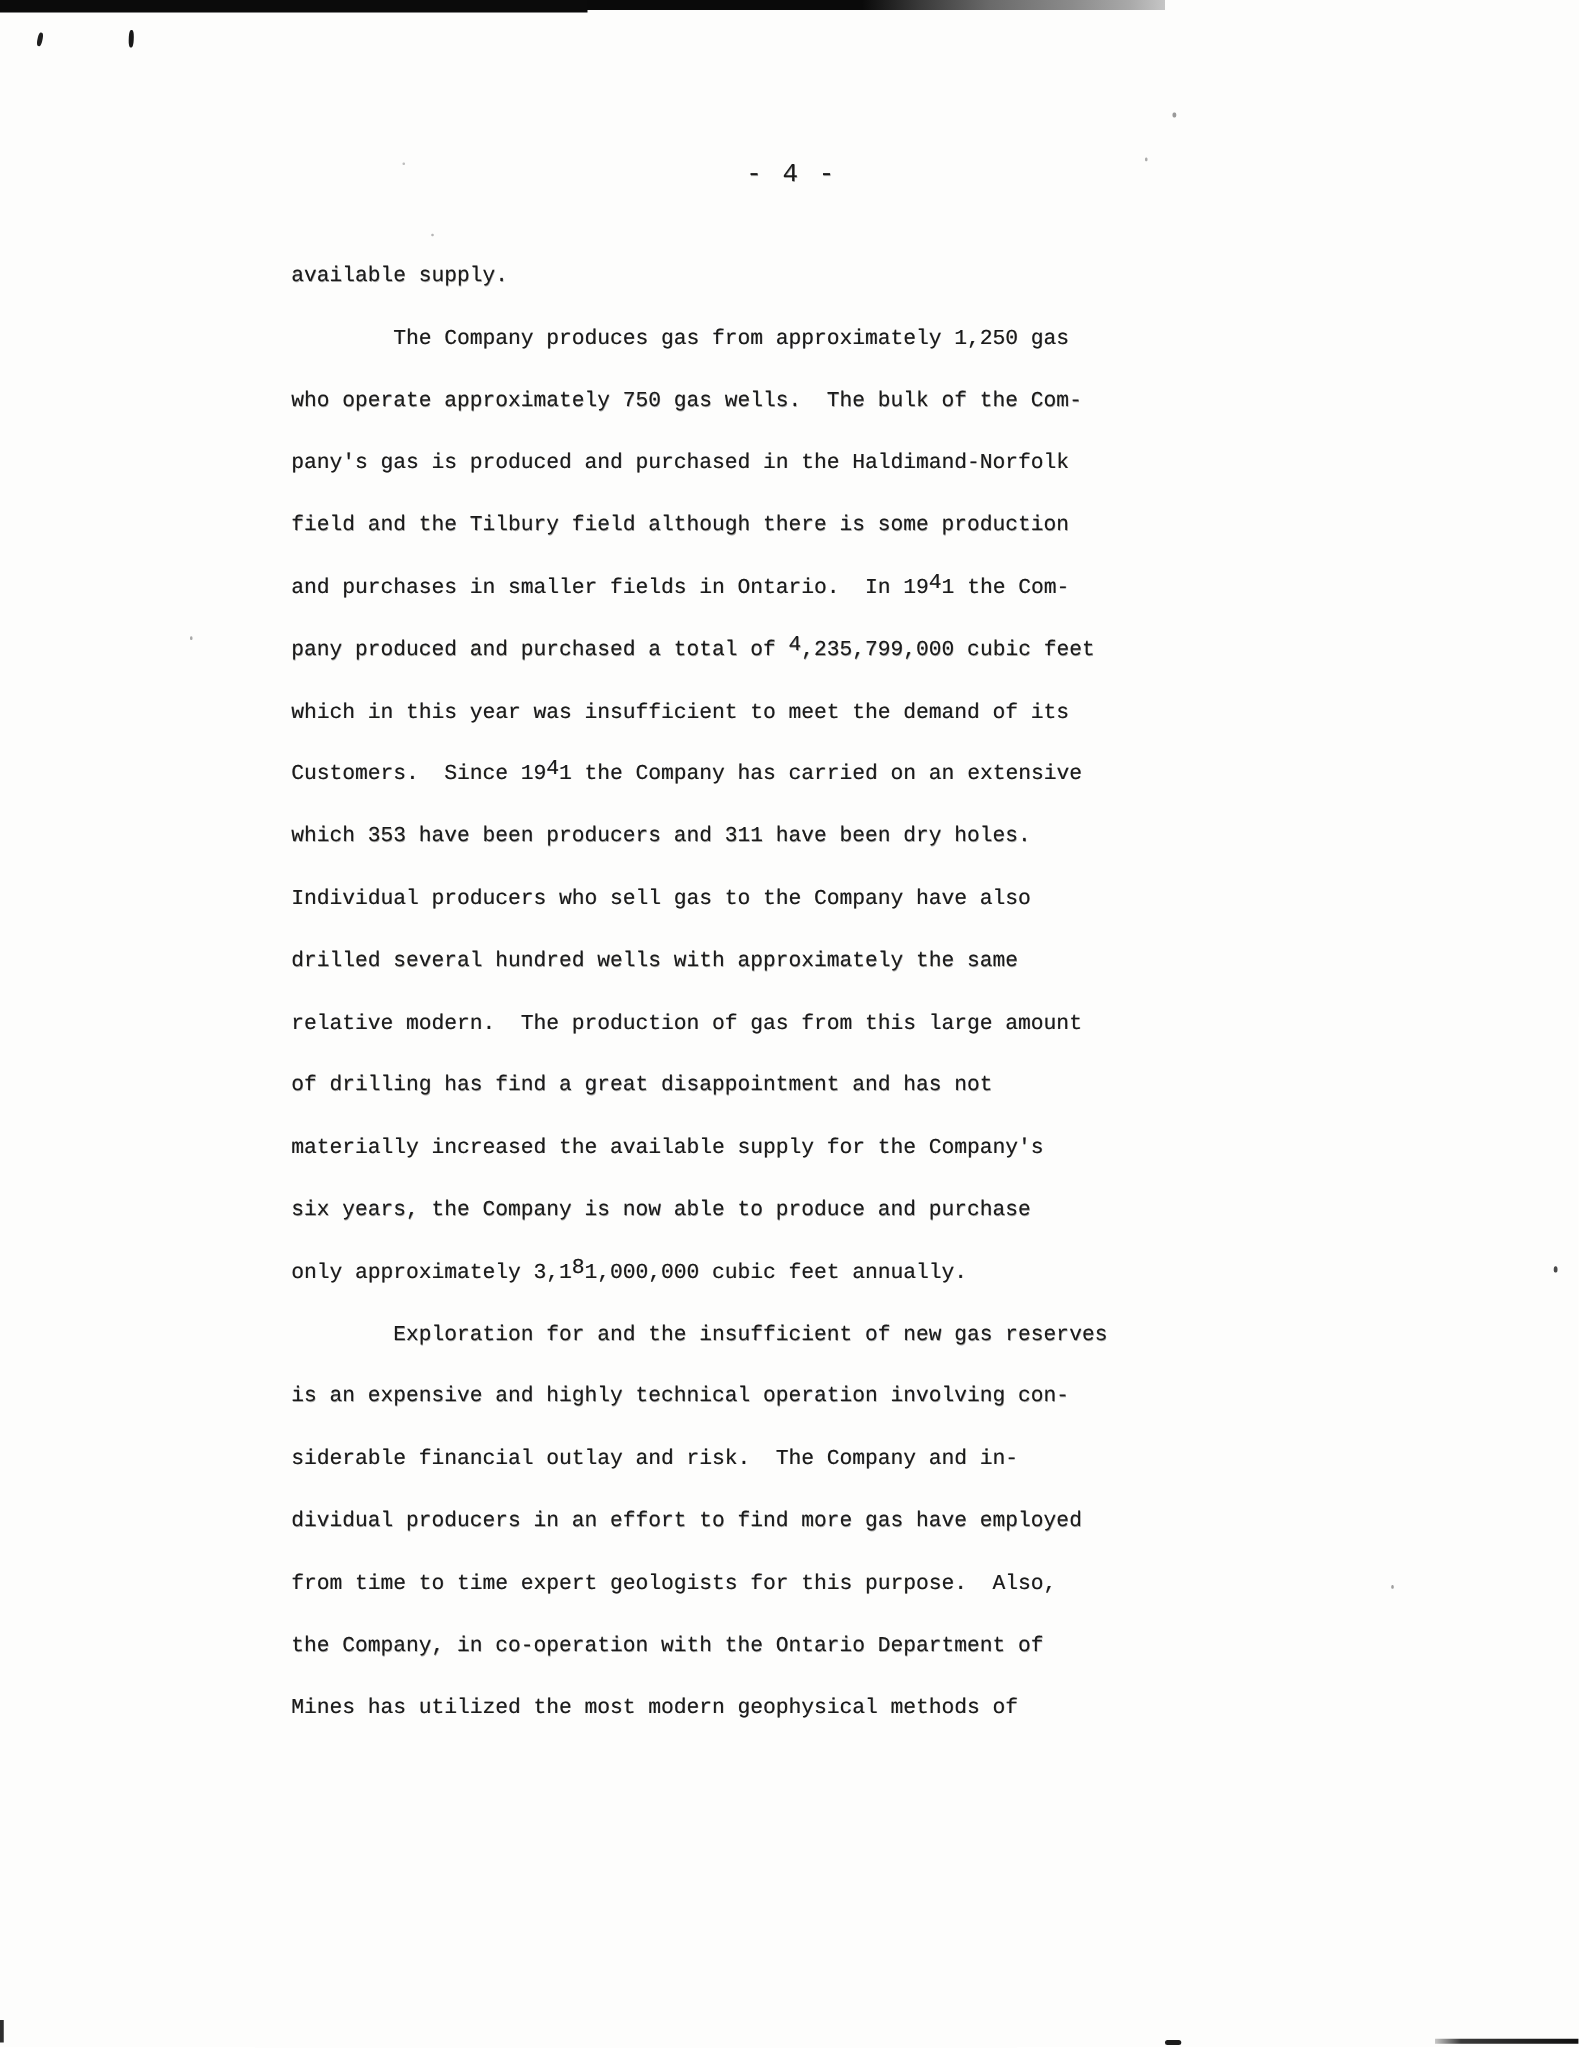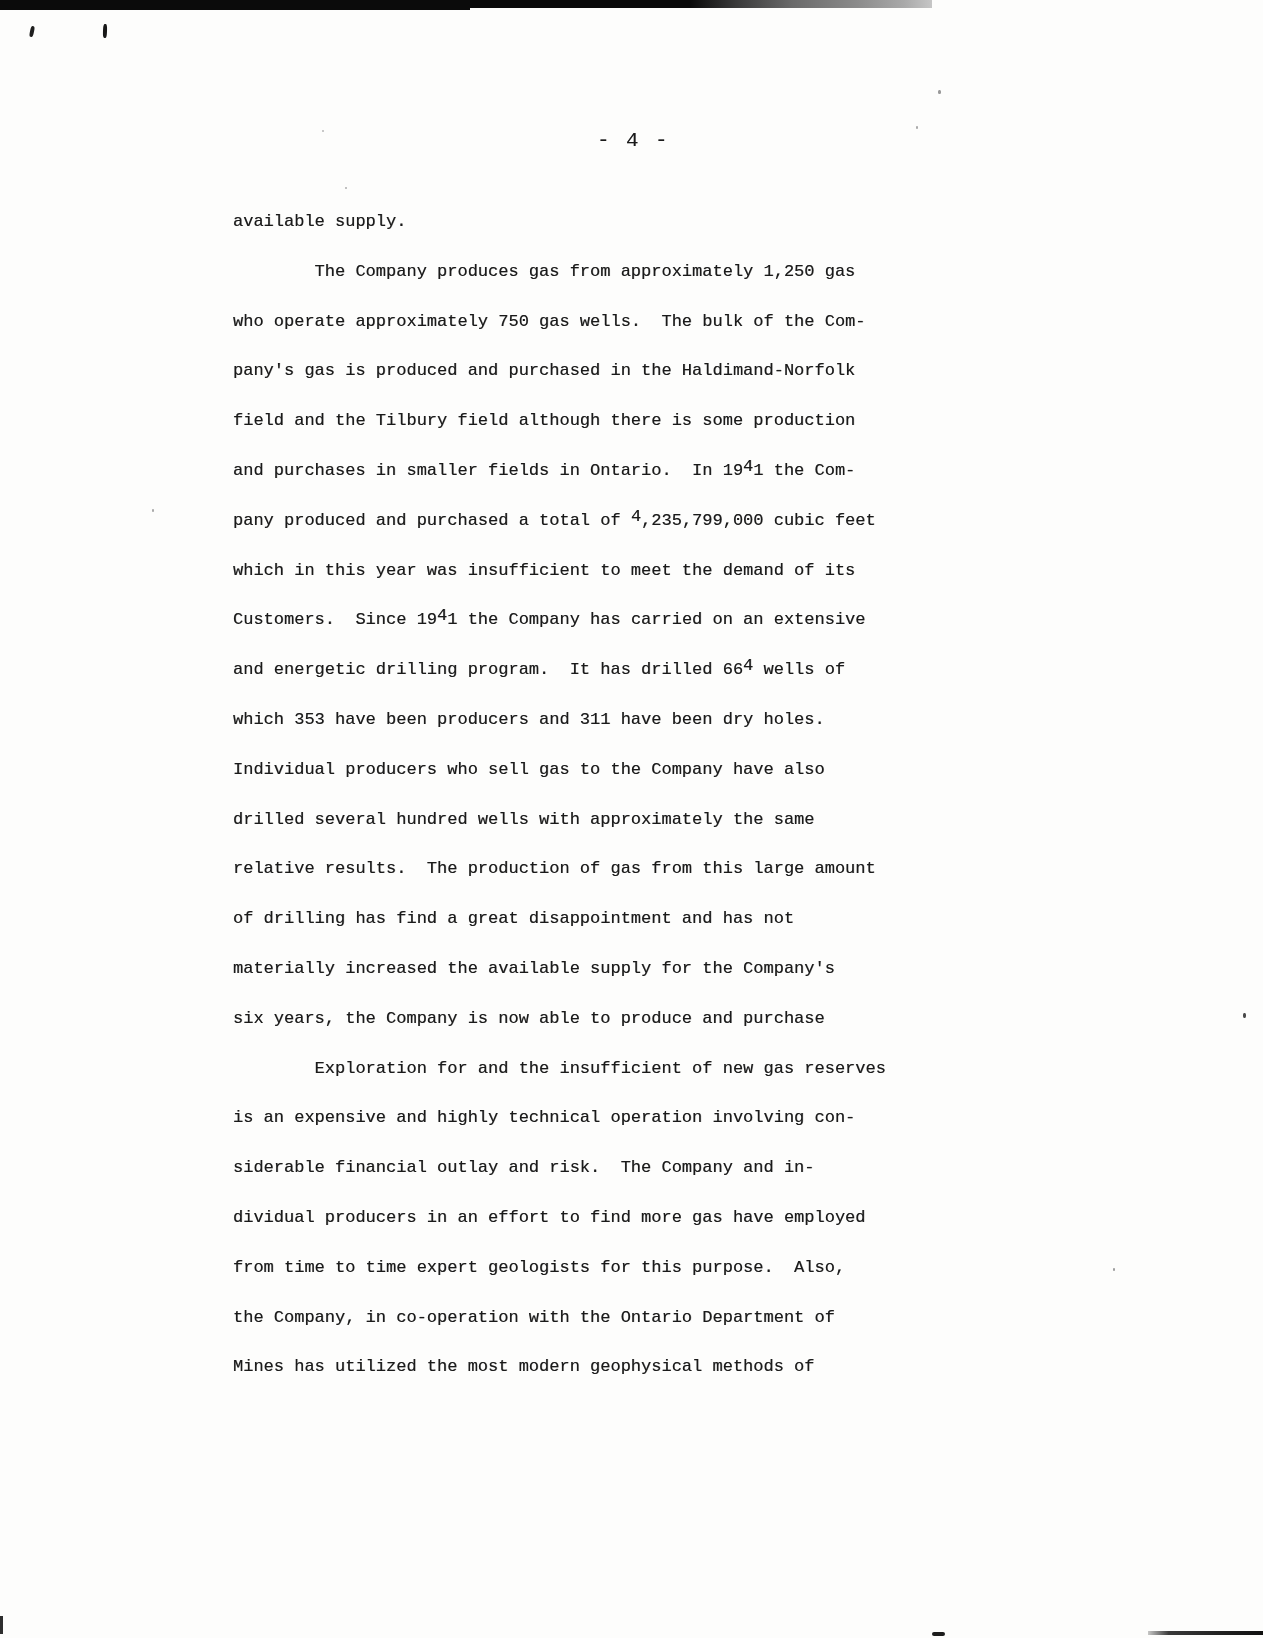"and energetic drilling program. It" div.doc-line { html: <div>and energetic drilling program. It has drilled 66<span>4</span> wells of</div> -> none }
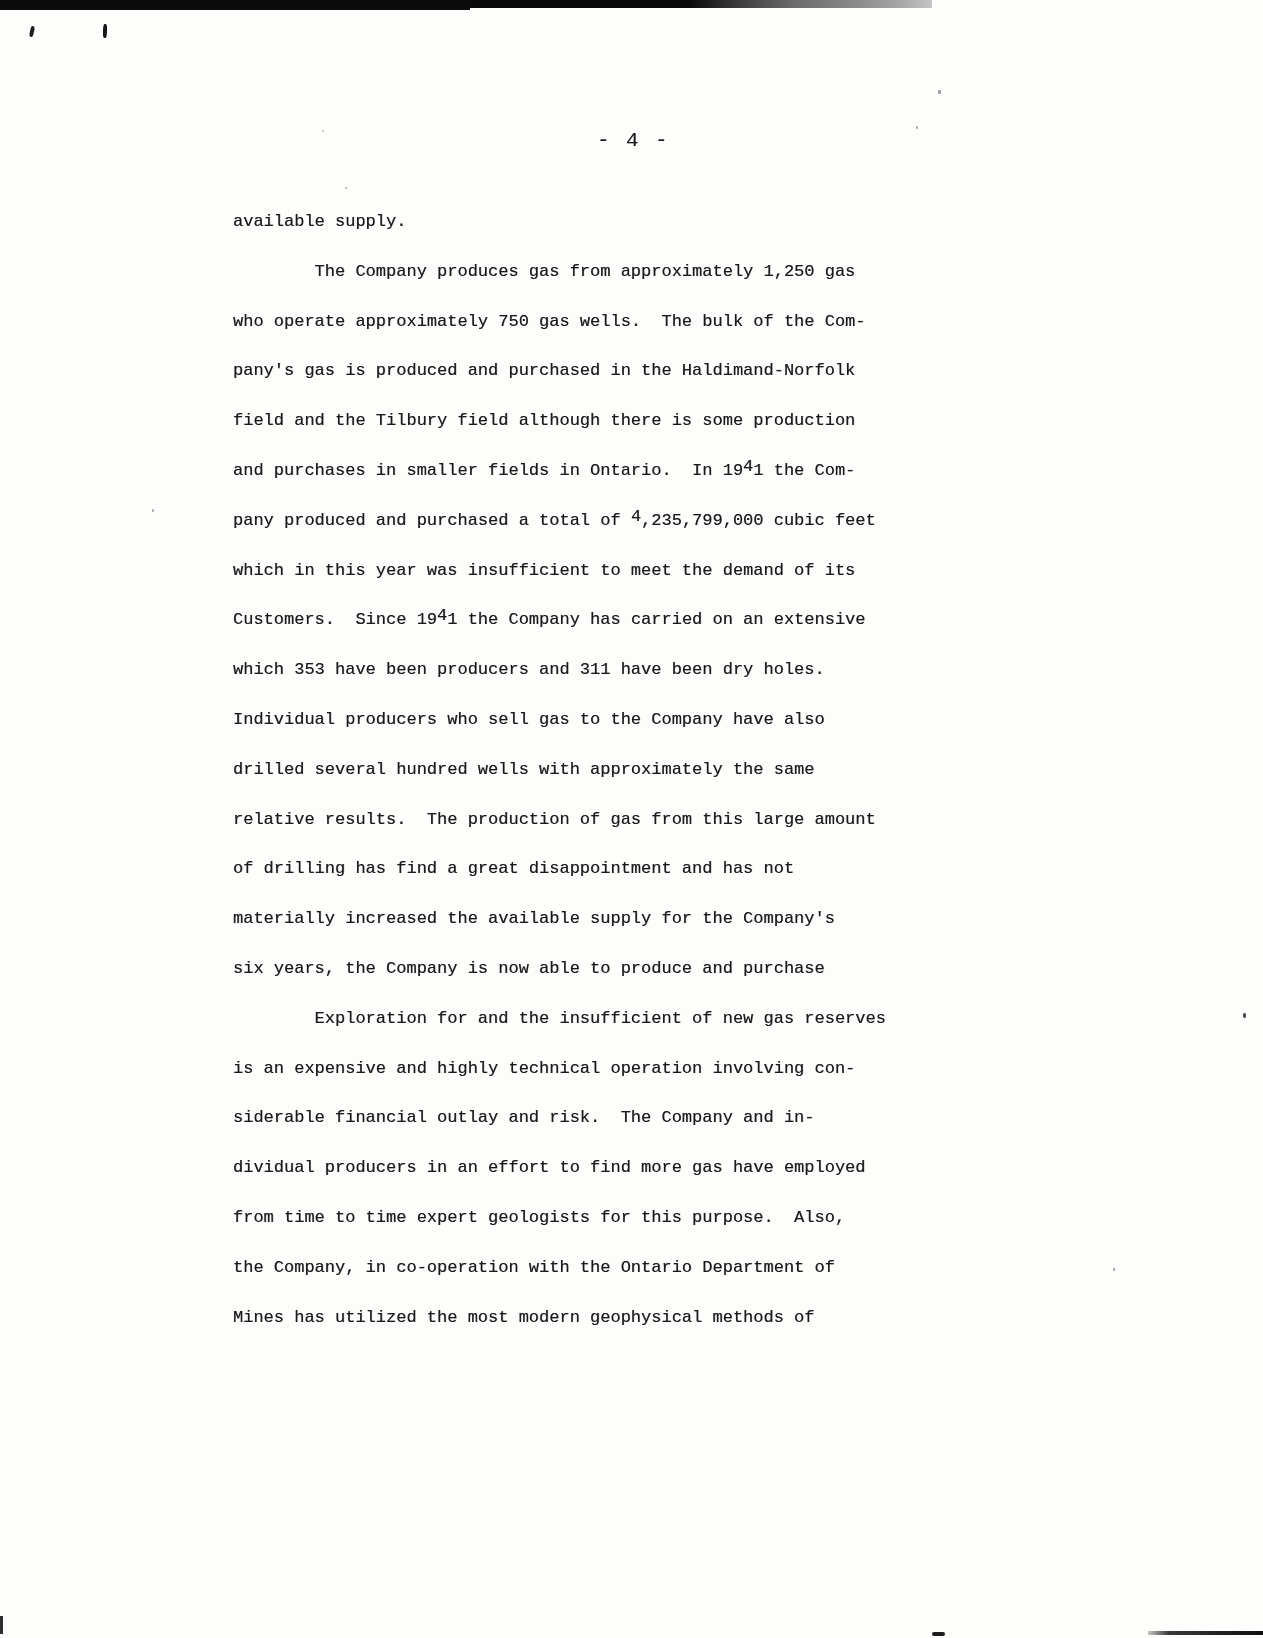"relative results. The production of" div.doc-line { text: results -> modern }
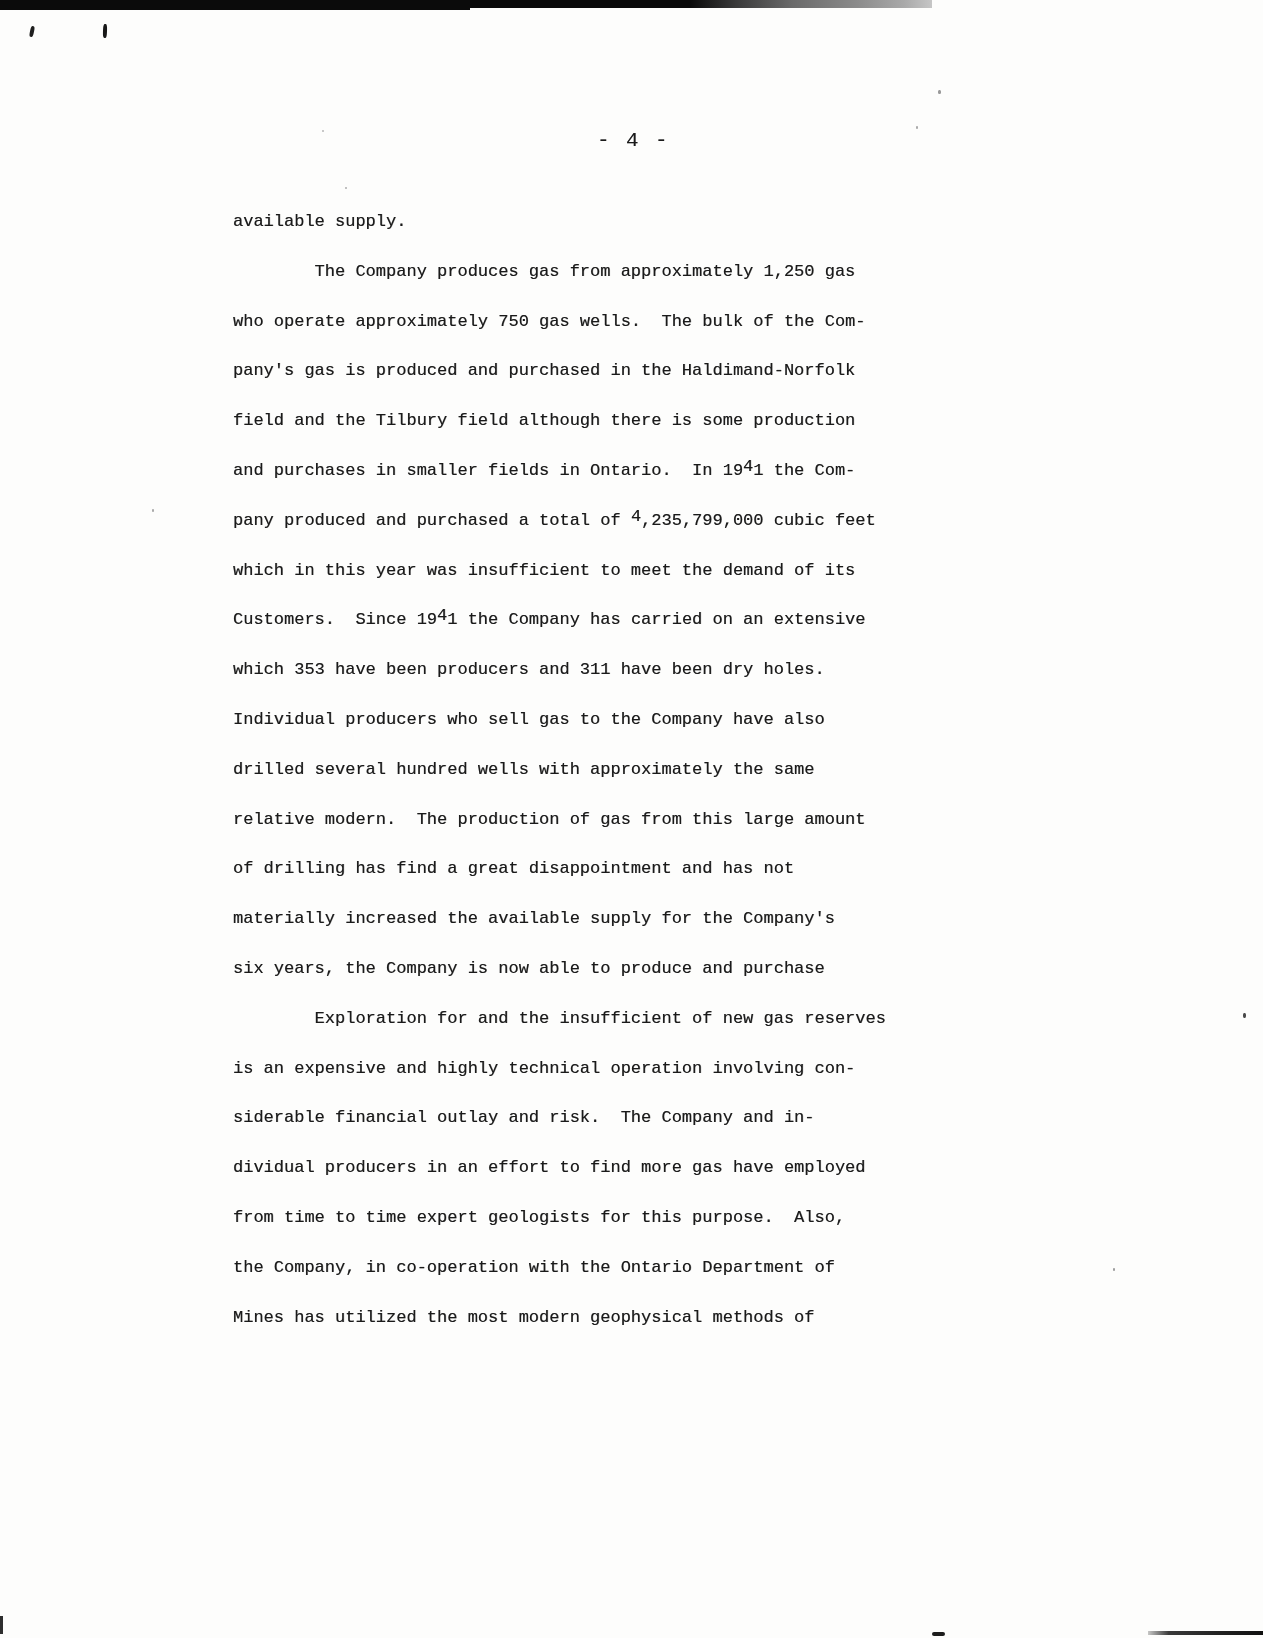"only approximately 3,181,000,000 cubic" div.doc-line { html: none -> <div>only approximately 3,1<span>8</span>1,000,000 cubic feet annually.</div> }
